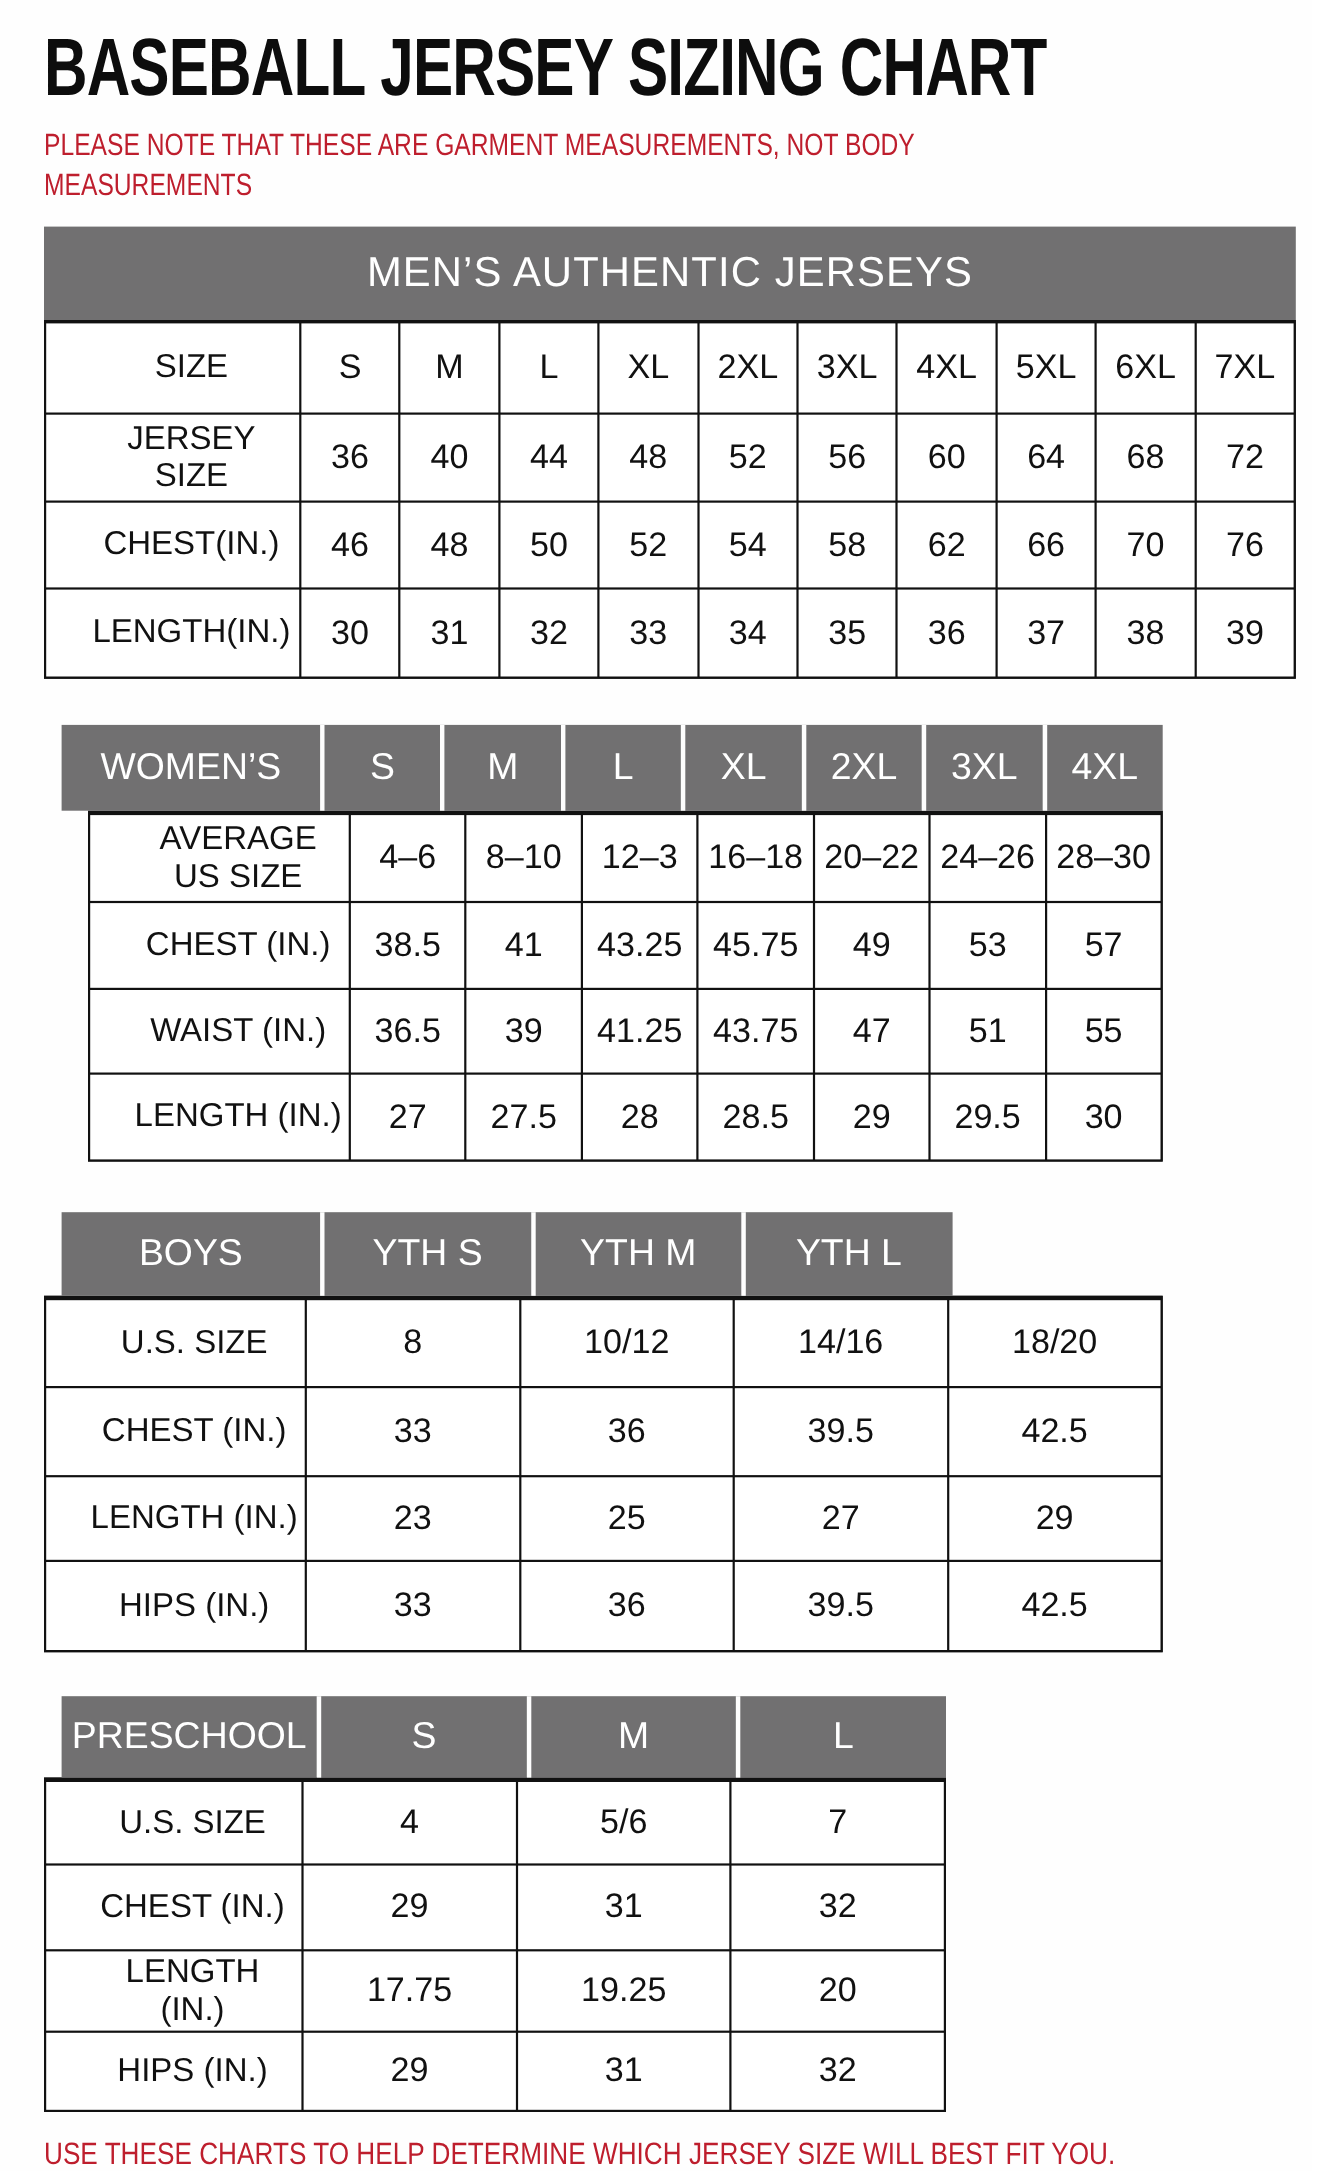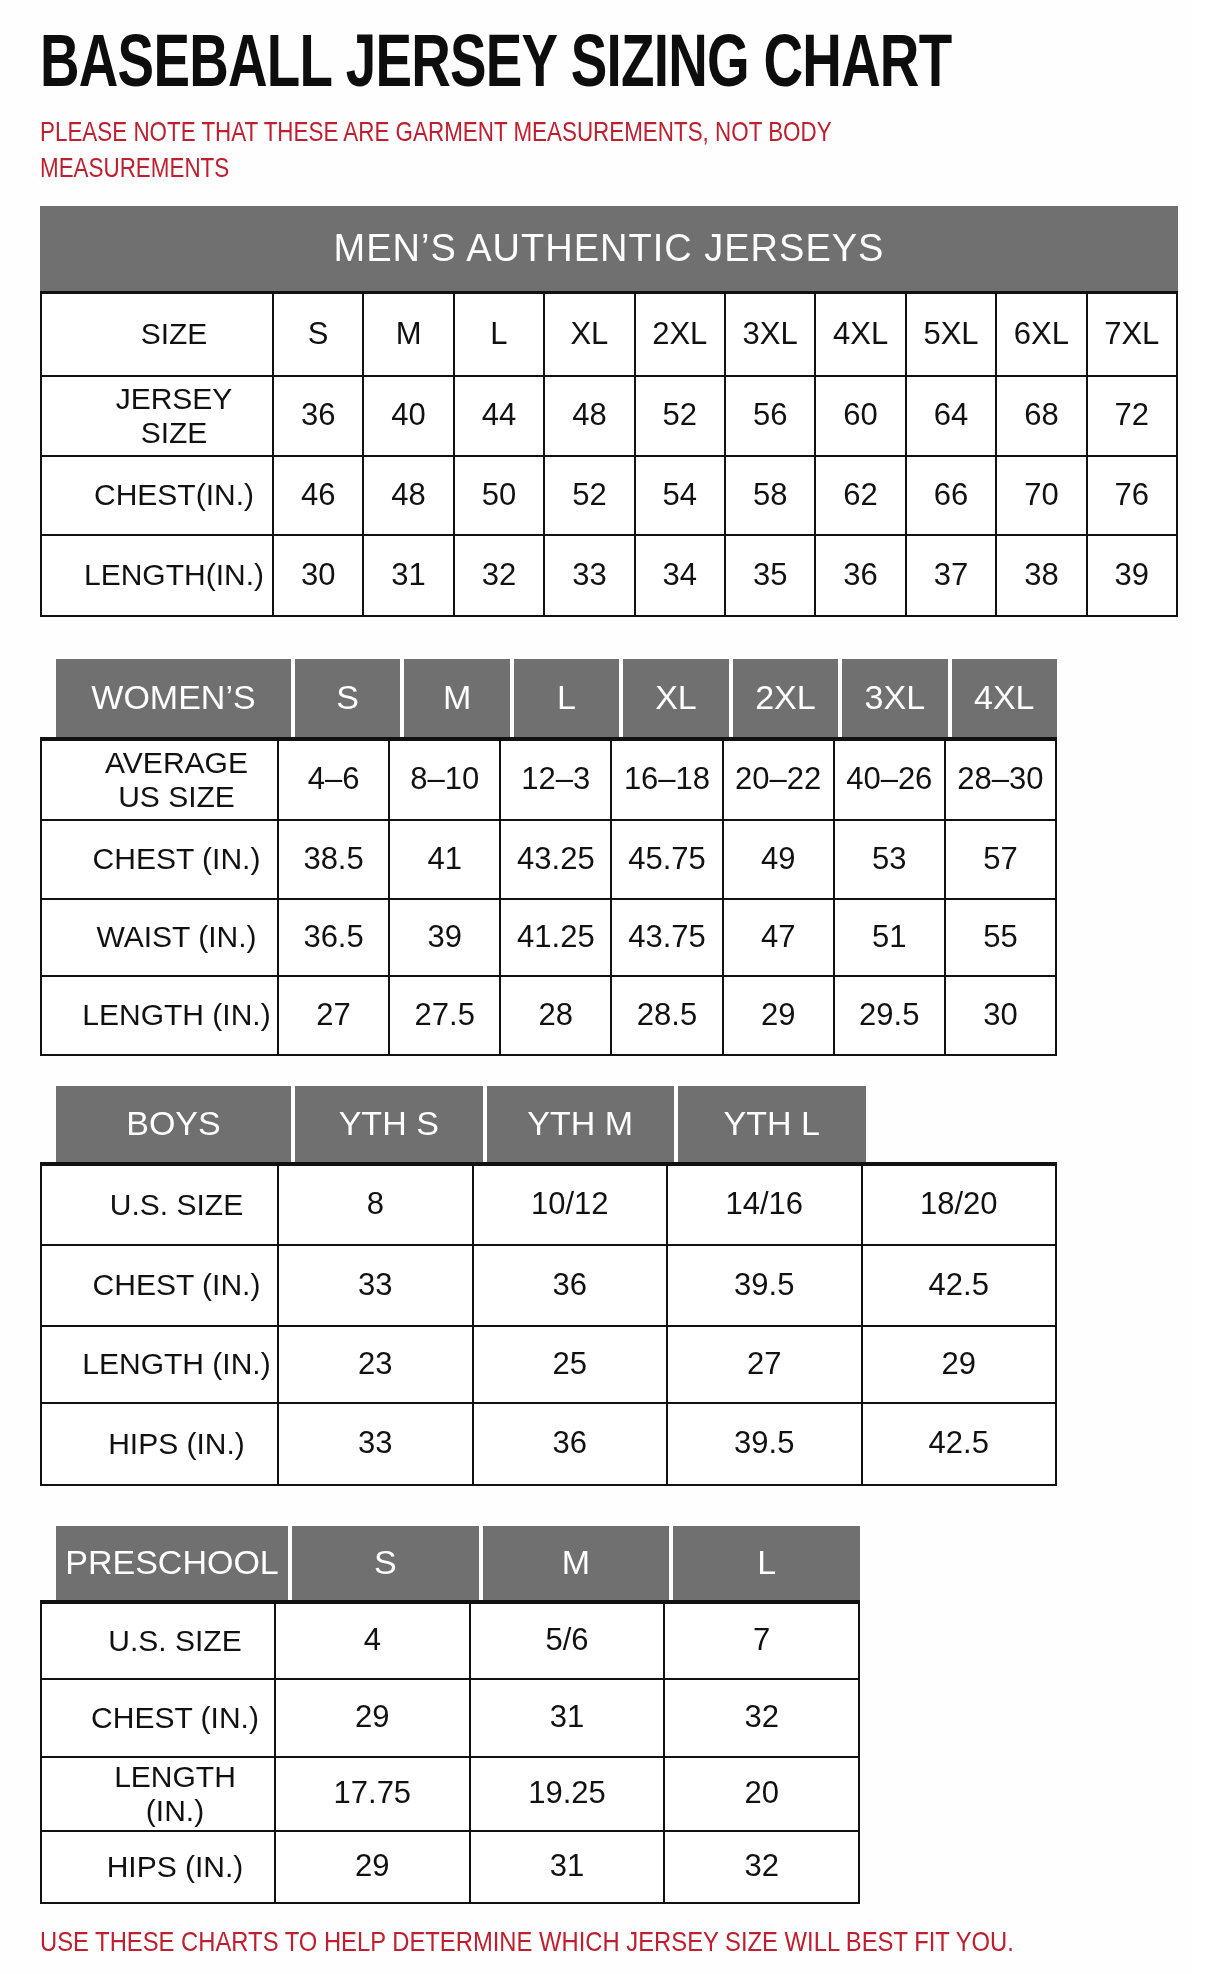"AVERAGE US SIZE" .womens .gbody { margin-left: none -> 40px }
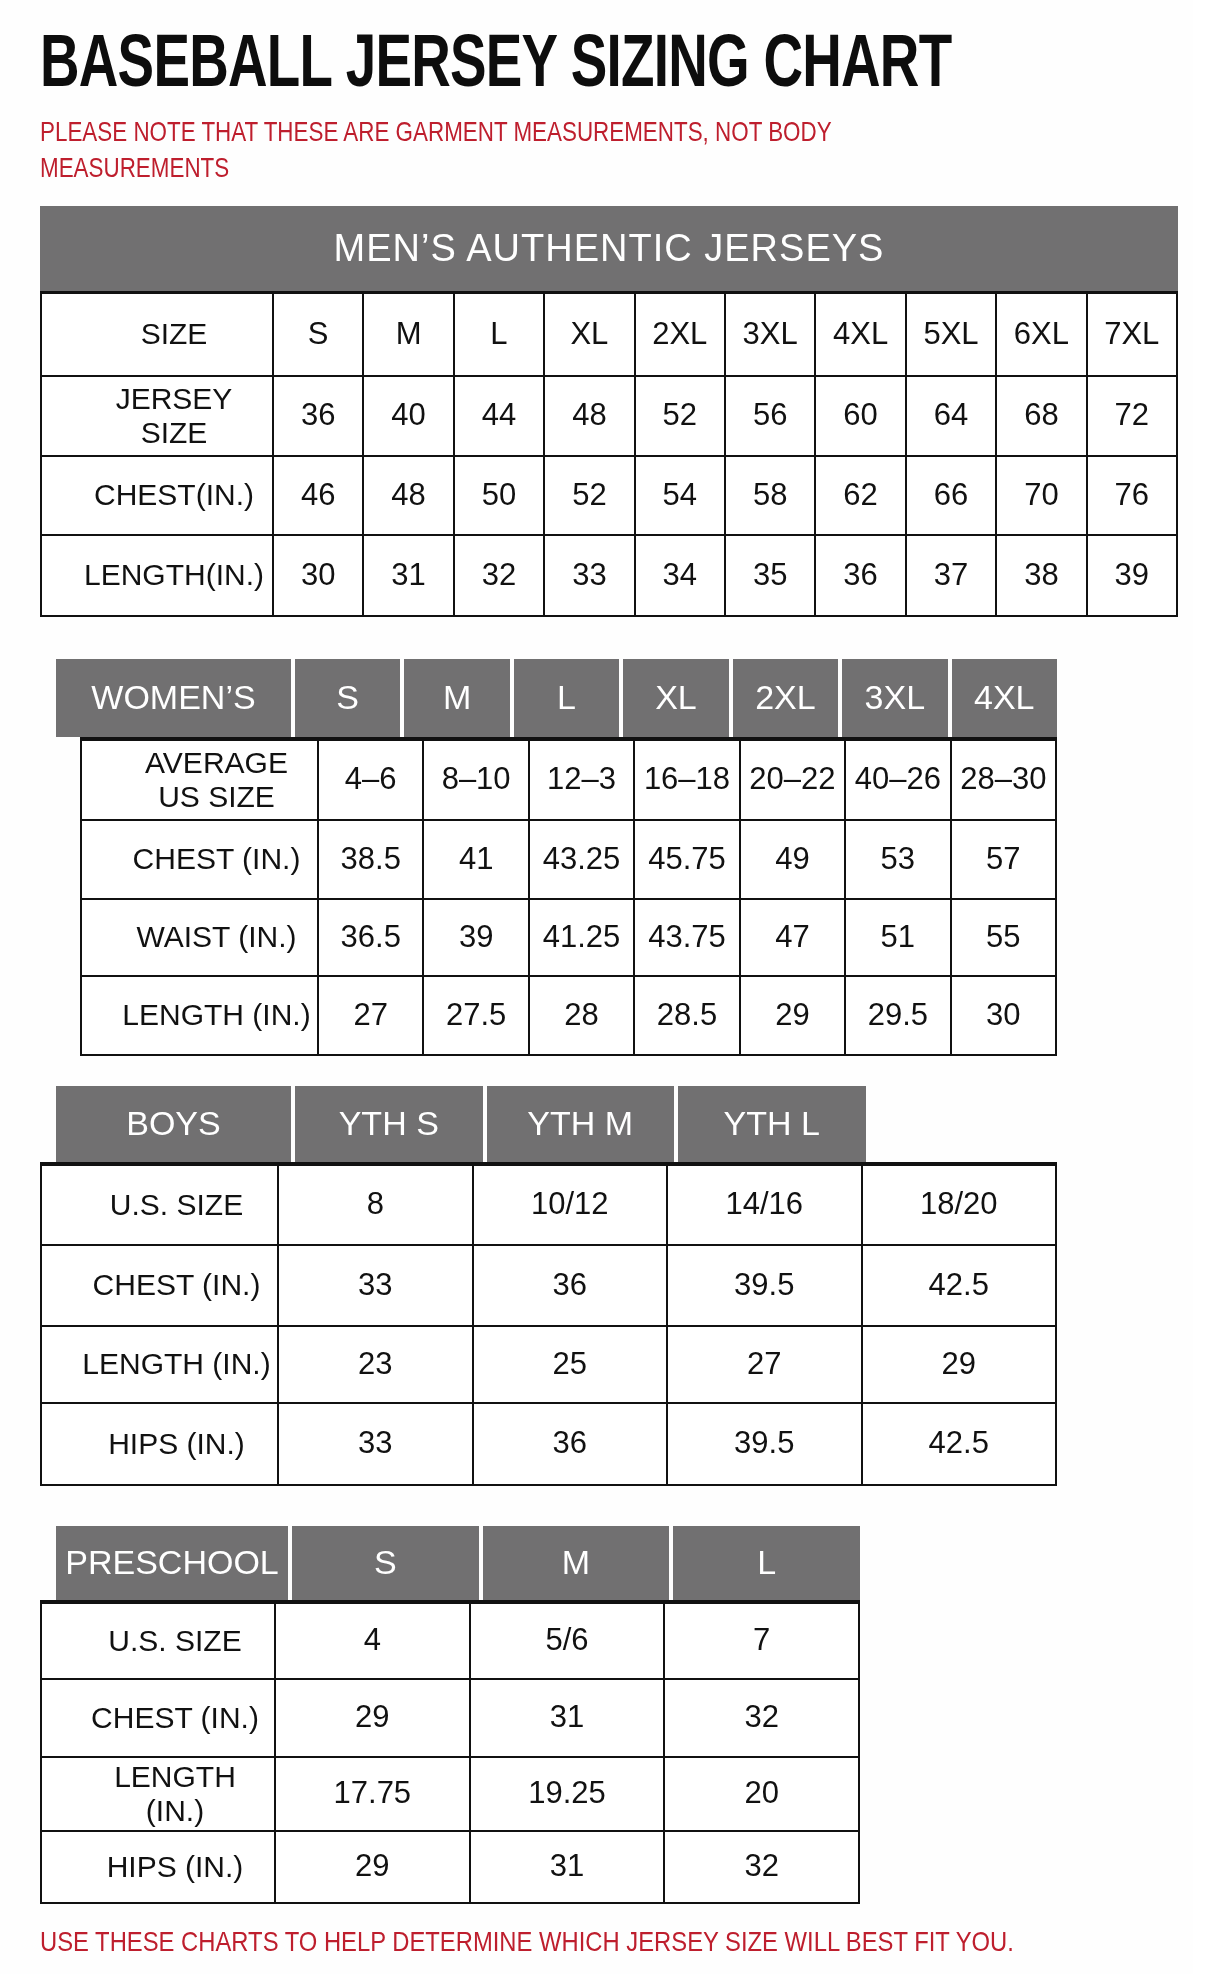"40–26" div.cell { text: 40 -> 24 }
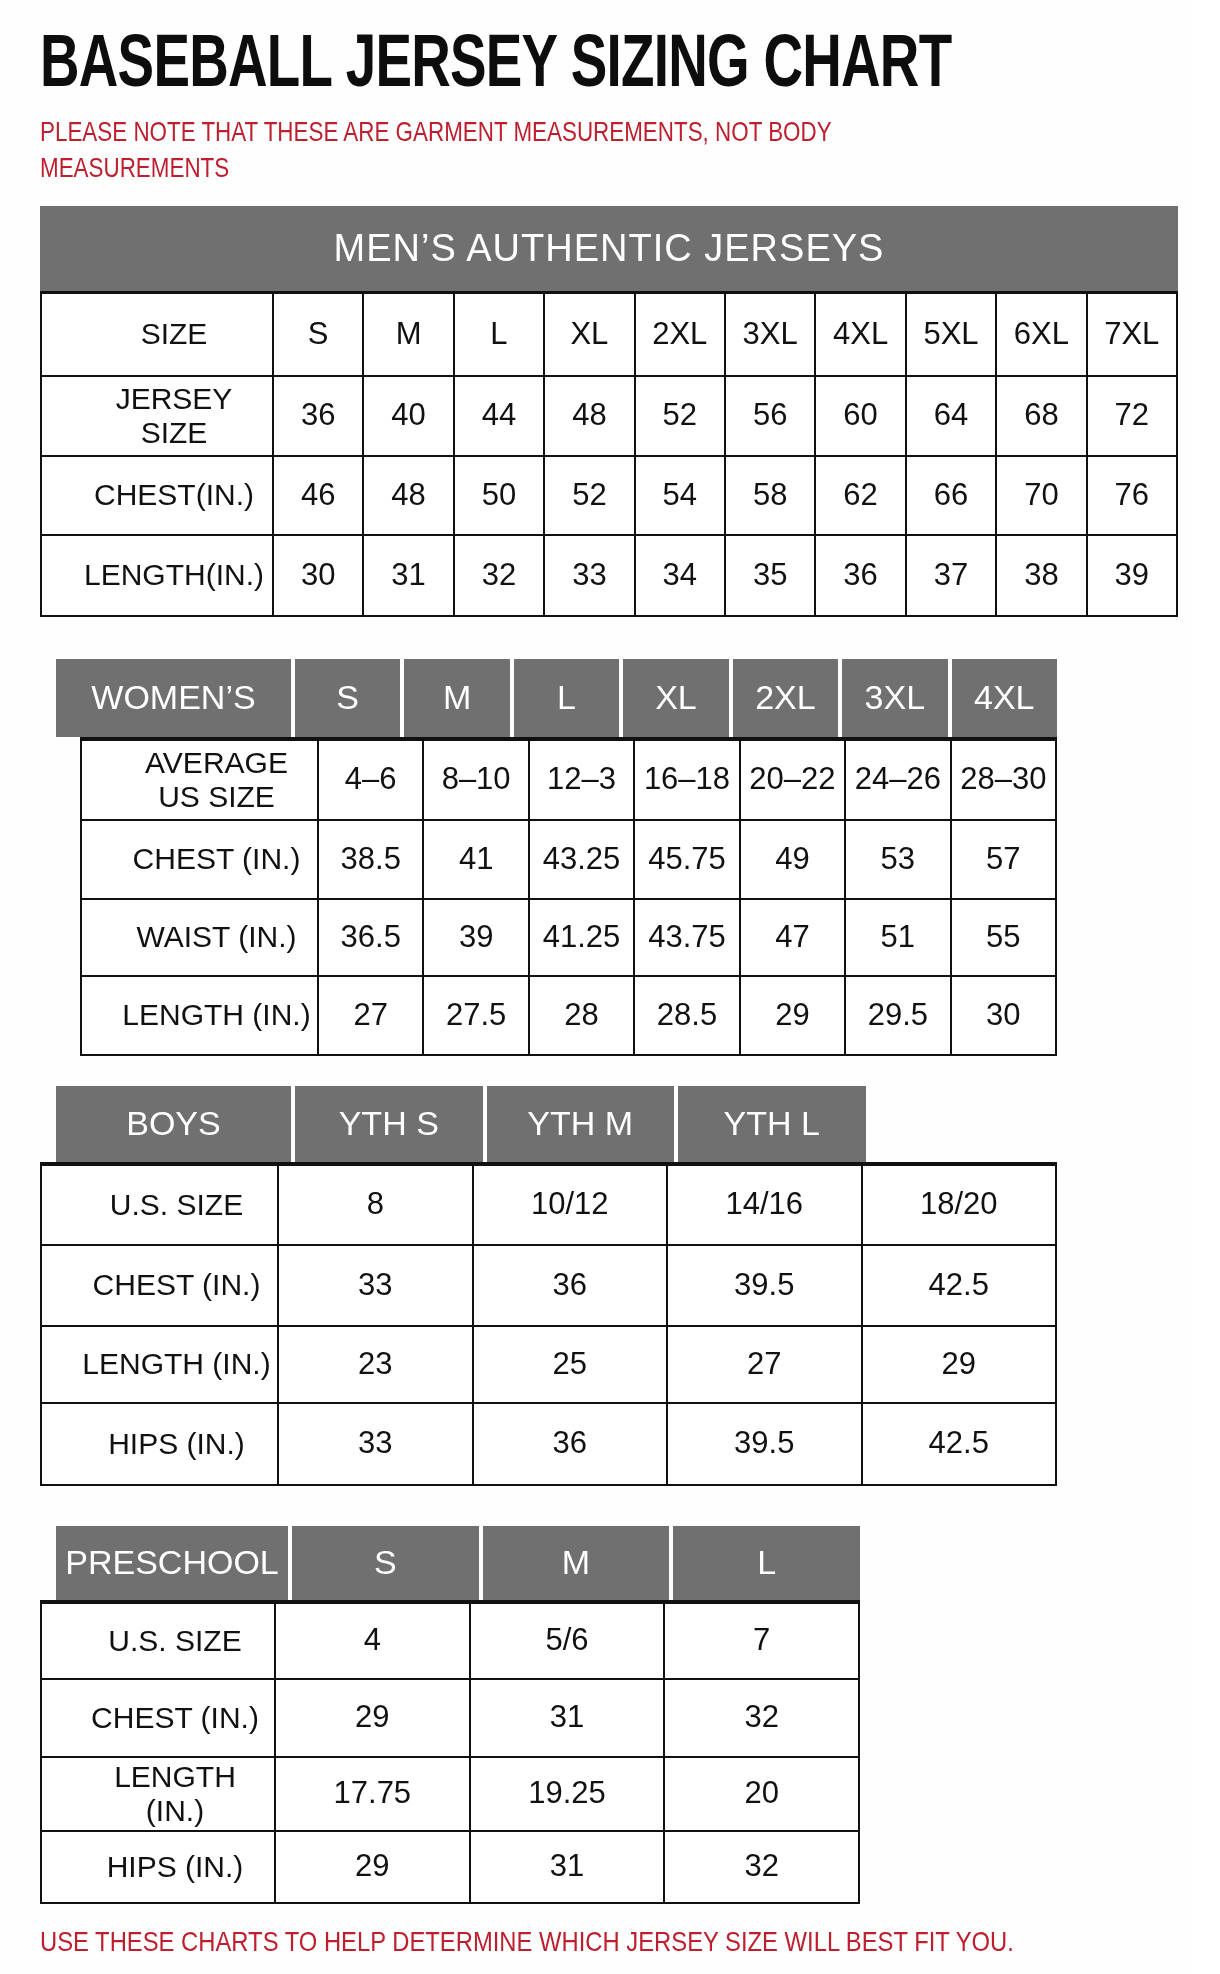"BOYS" .boys { margin-top: 30px -> 46px }
